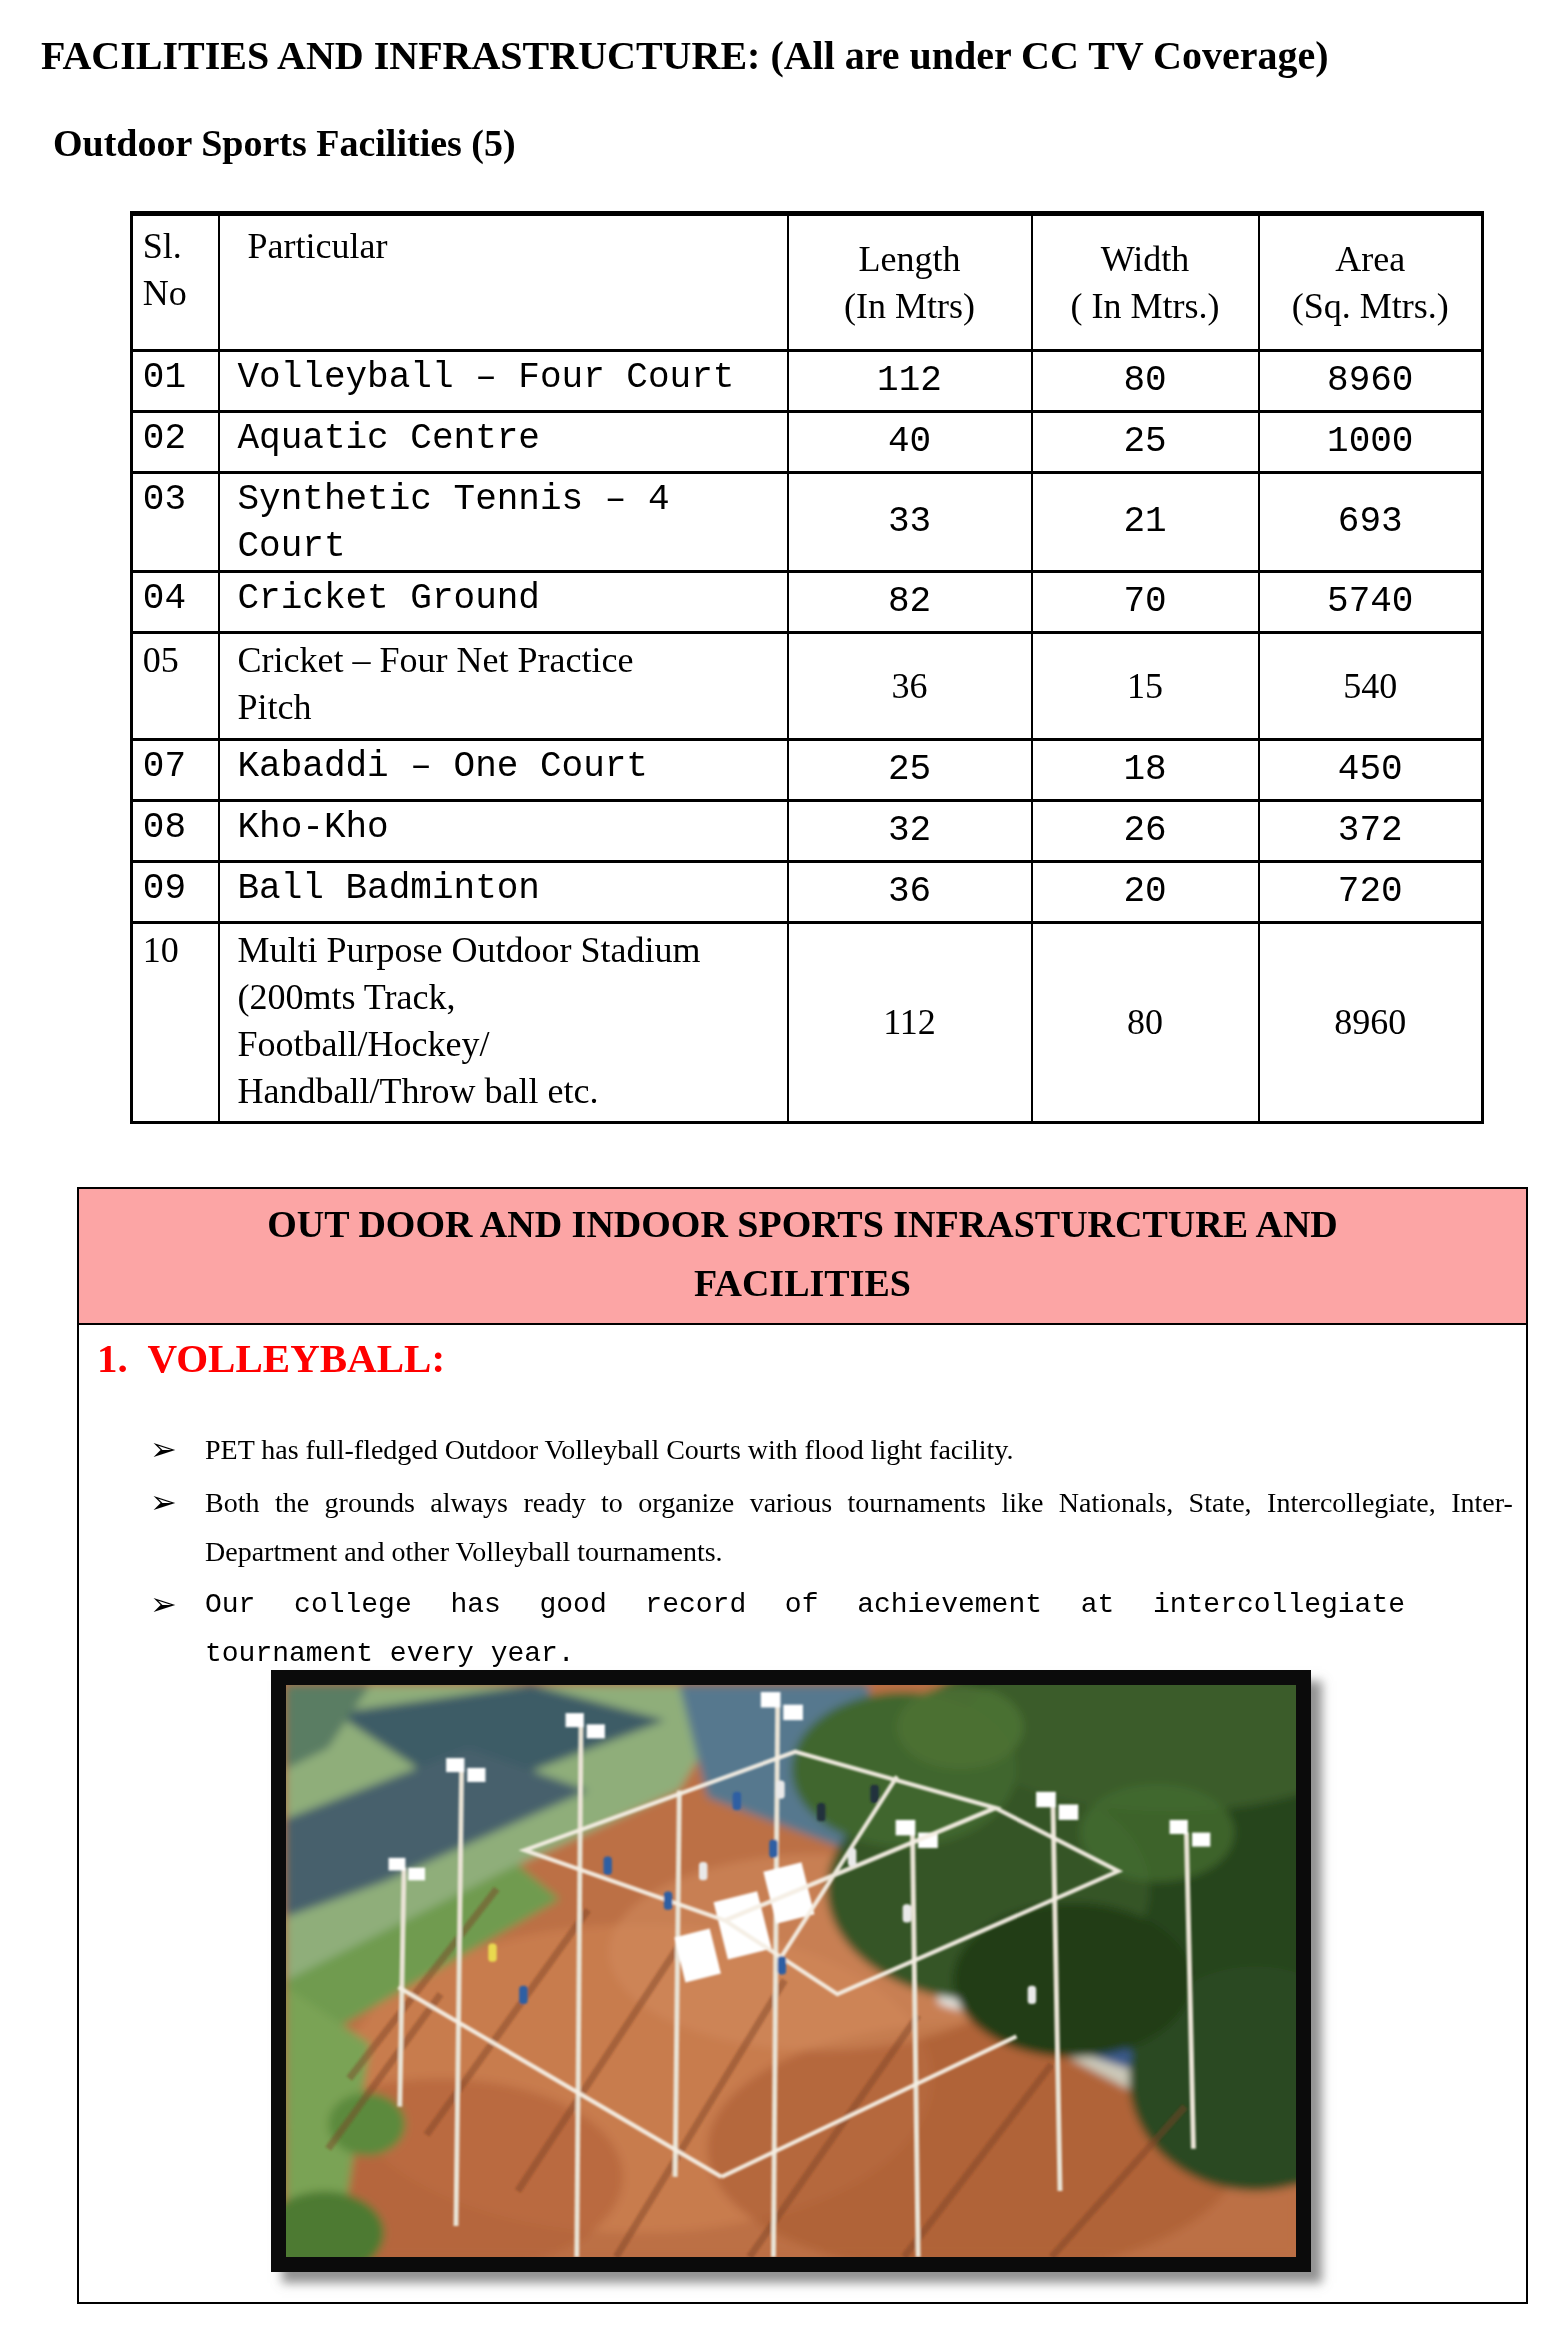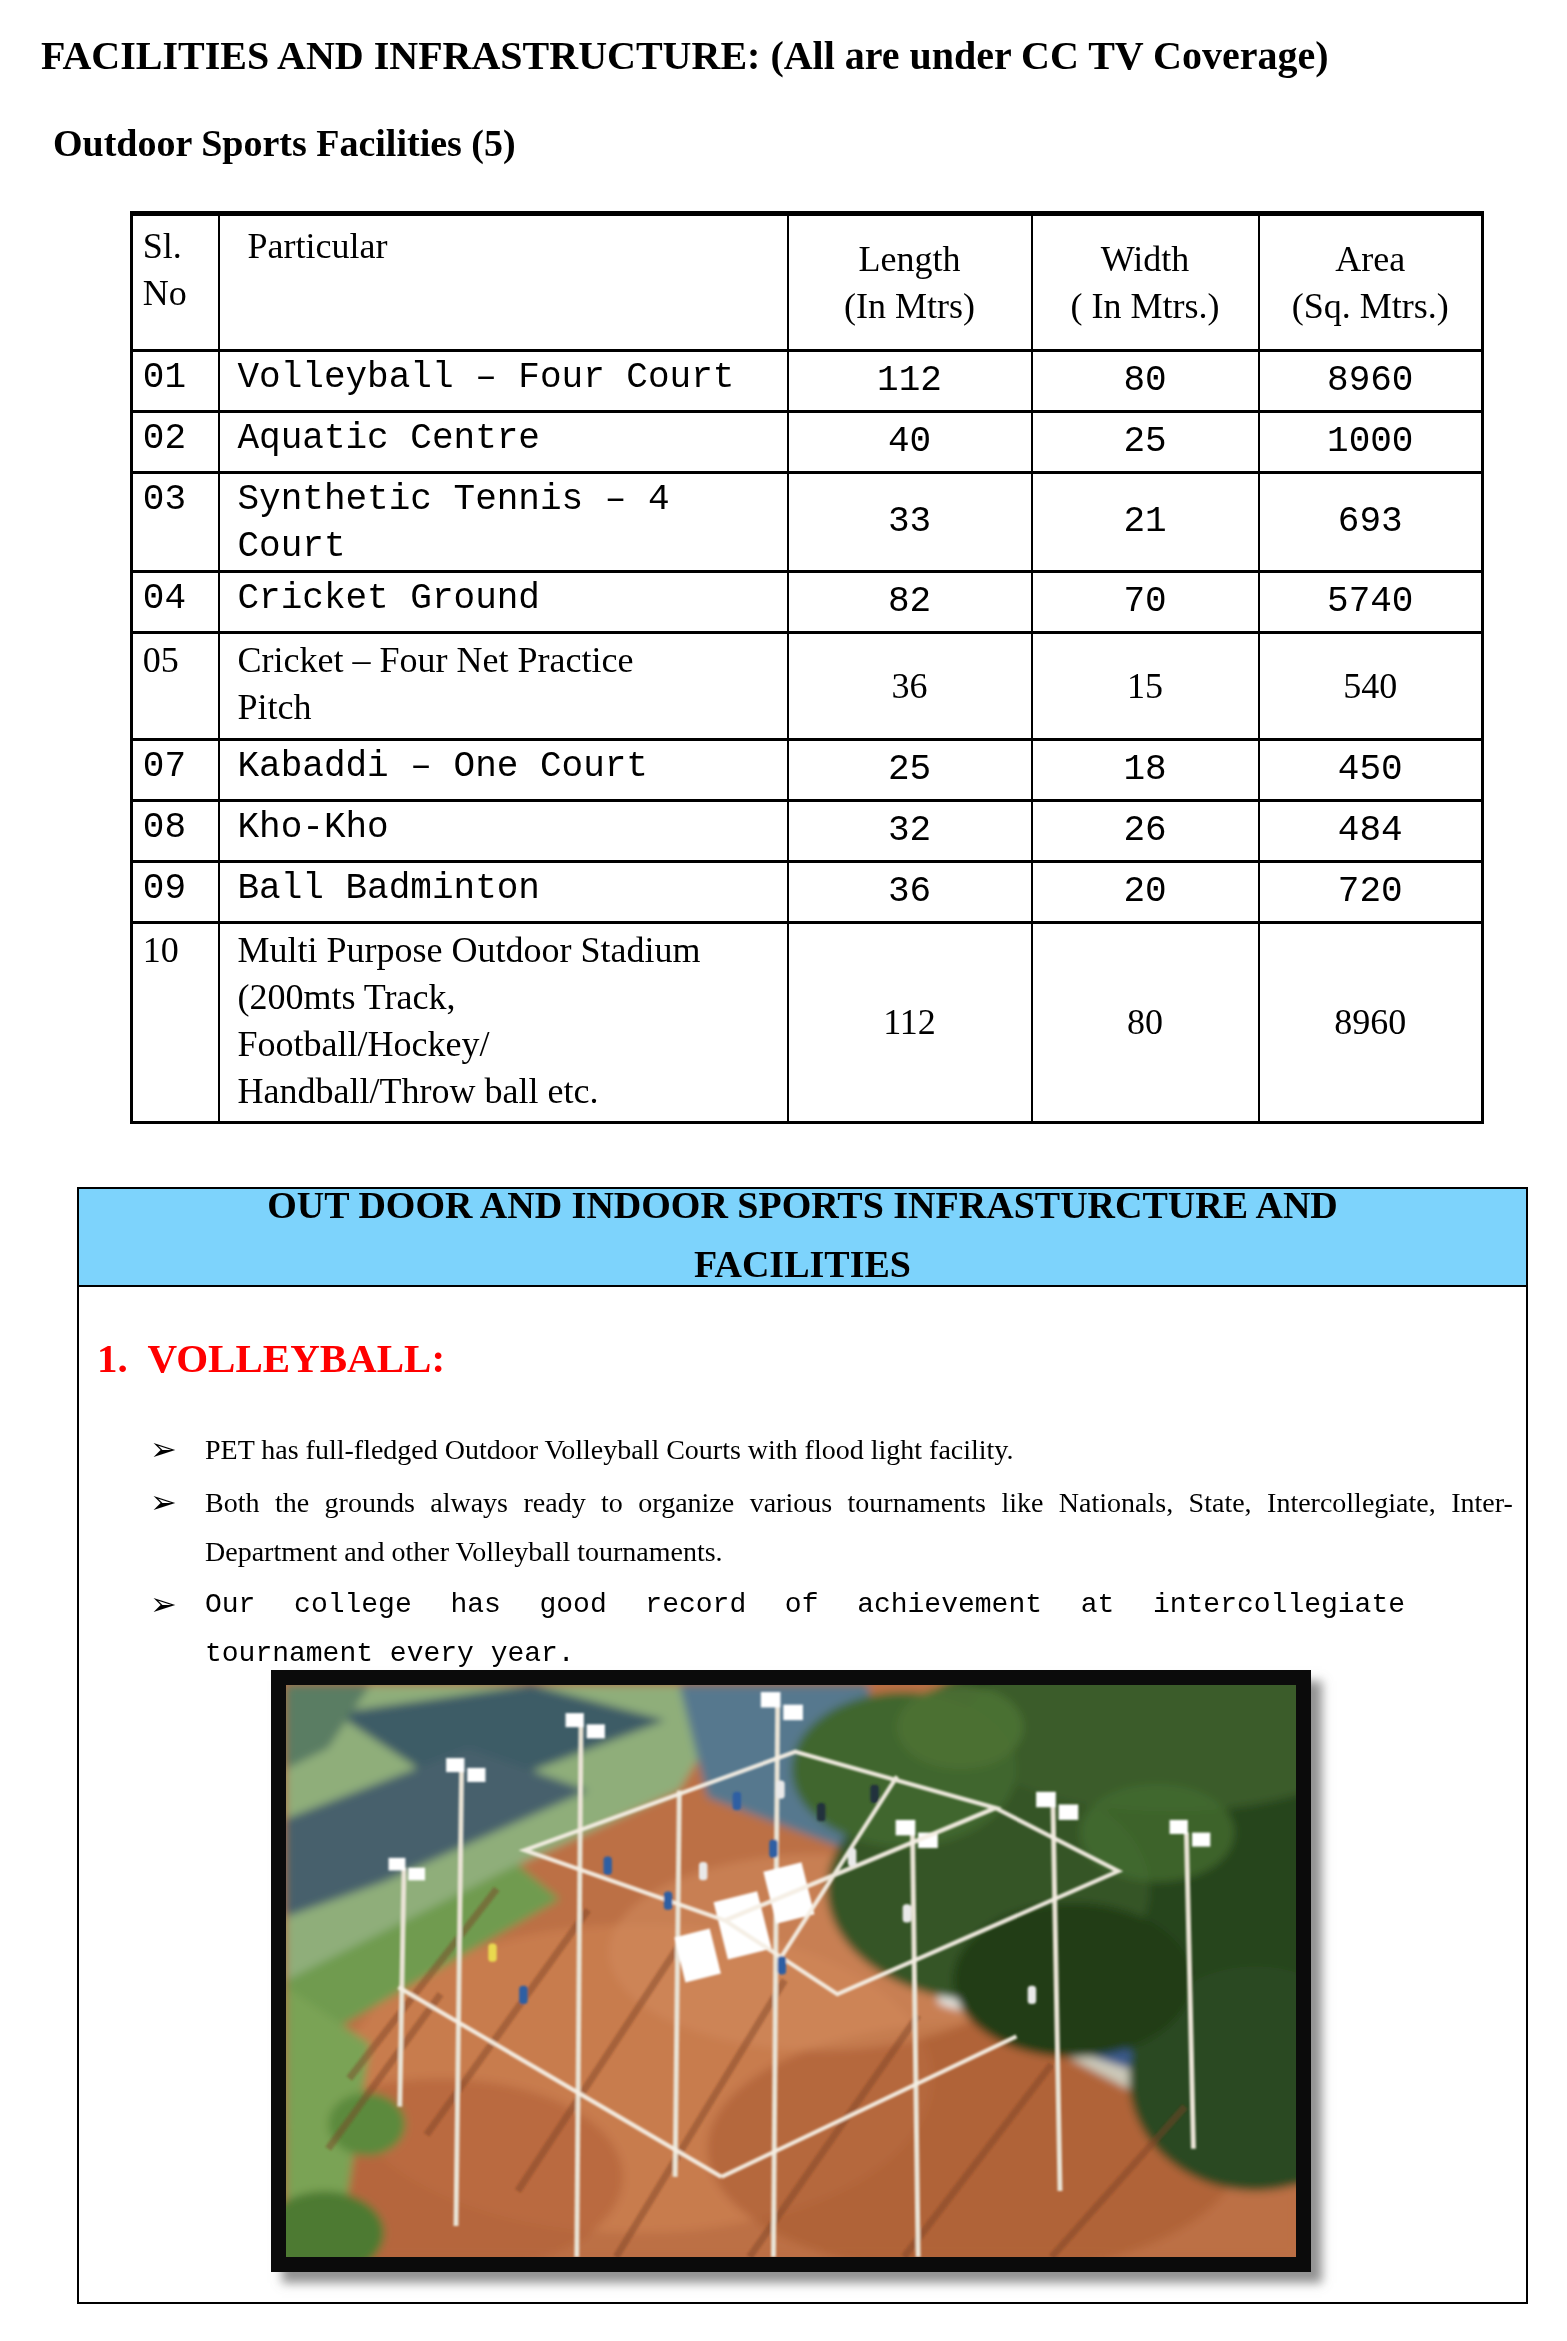"484" td.c-num { text: 484 -> 372 }
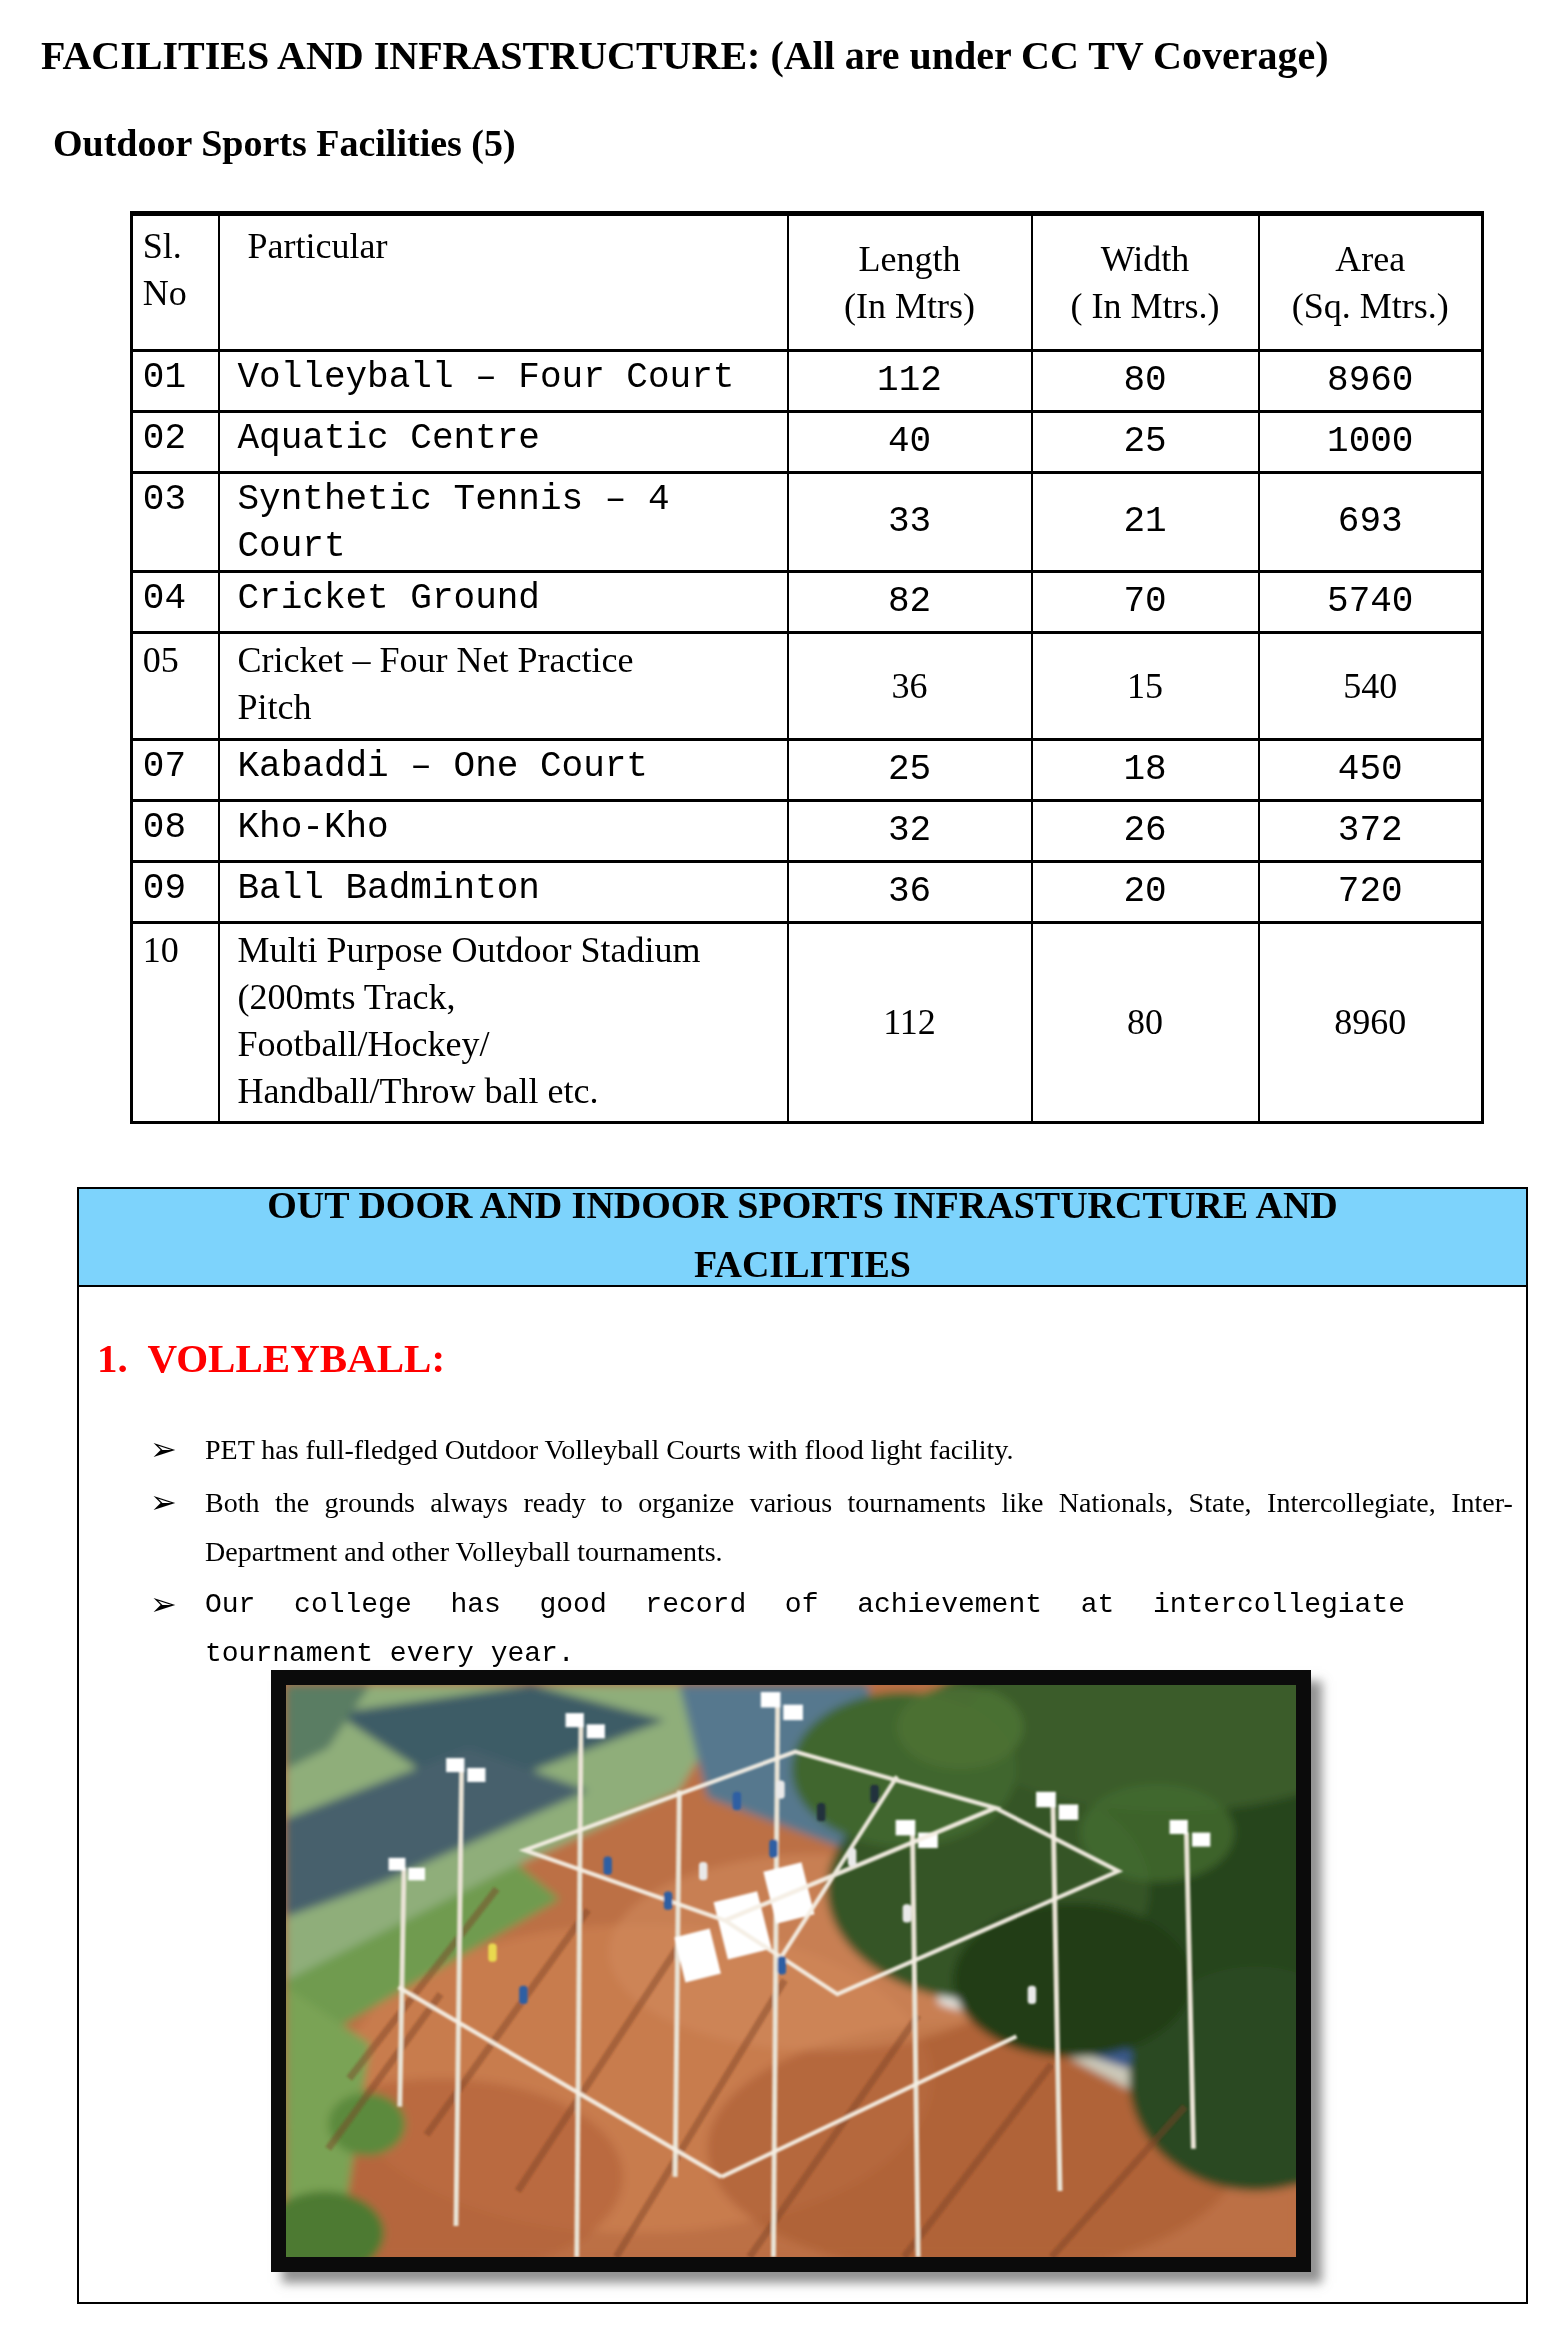"OUT DOOR AND INDOOR SPORTS" .banner { background: #7dd3fc -> #fca5a5; height: 98px -> 136px }
